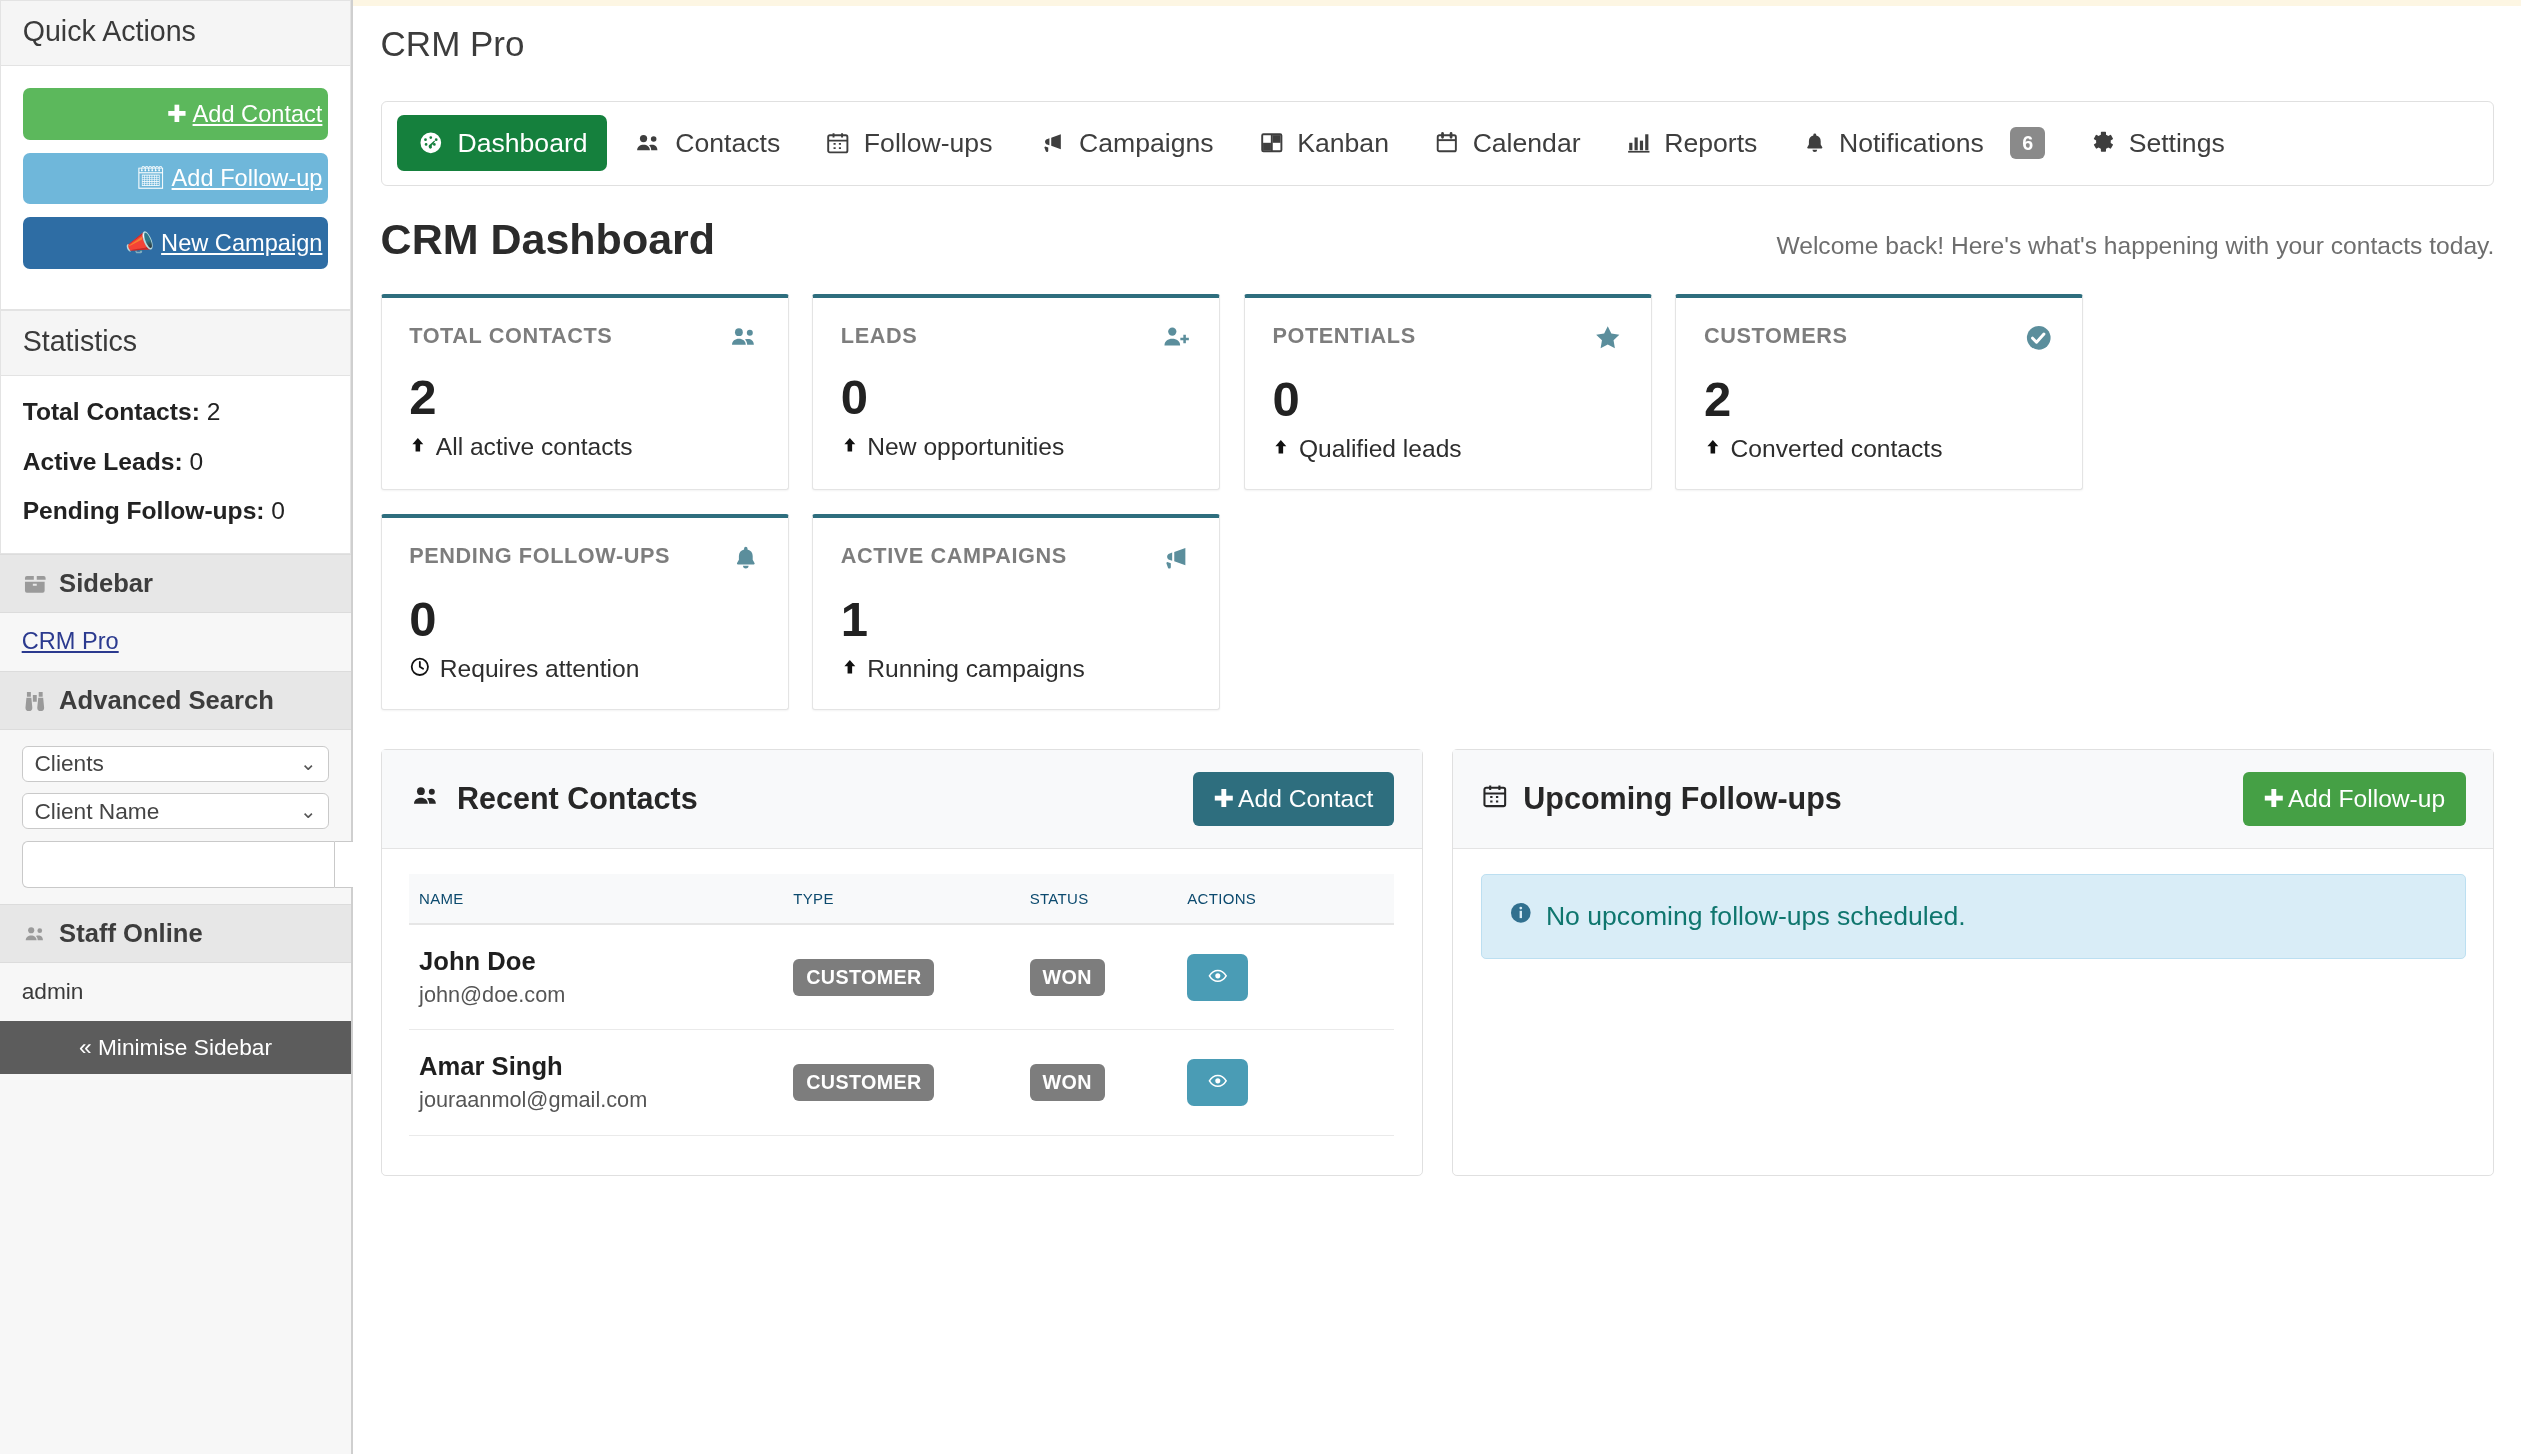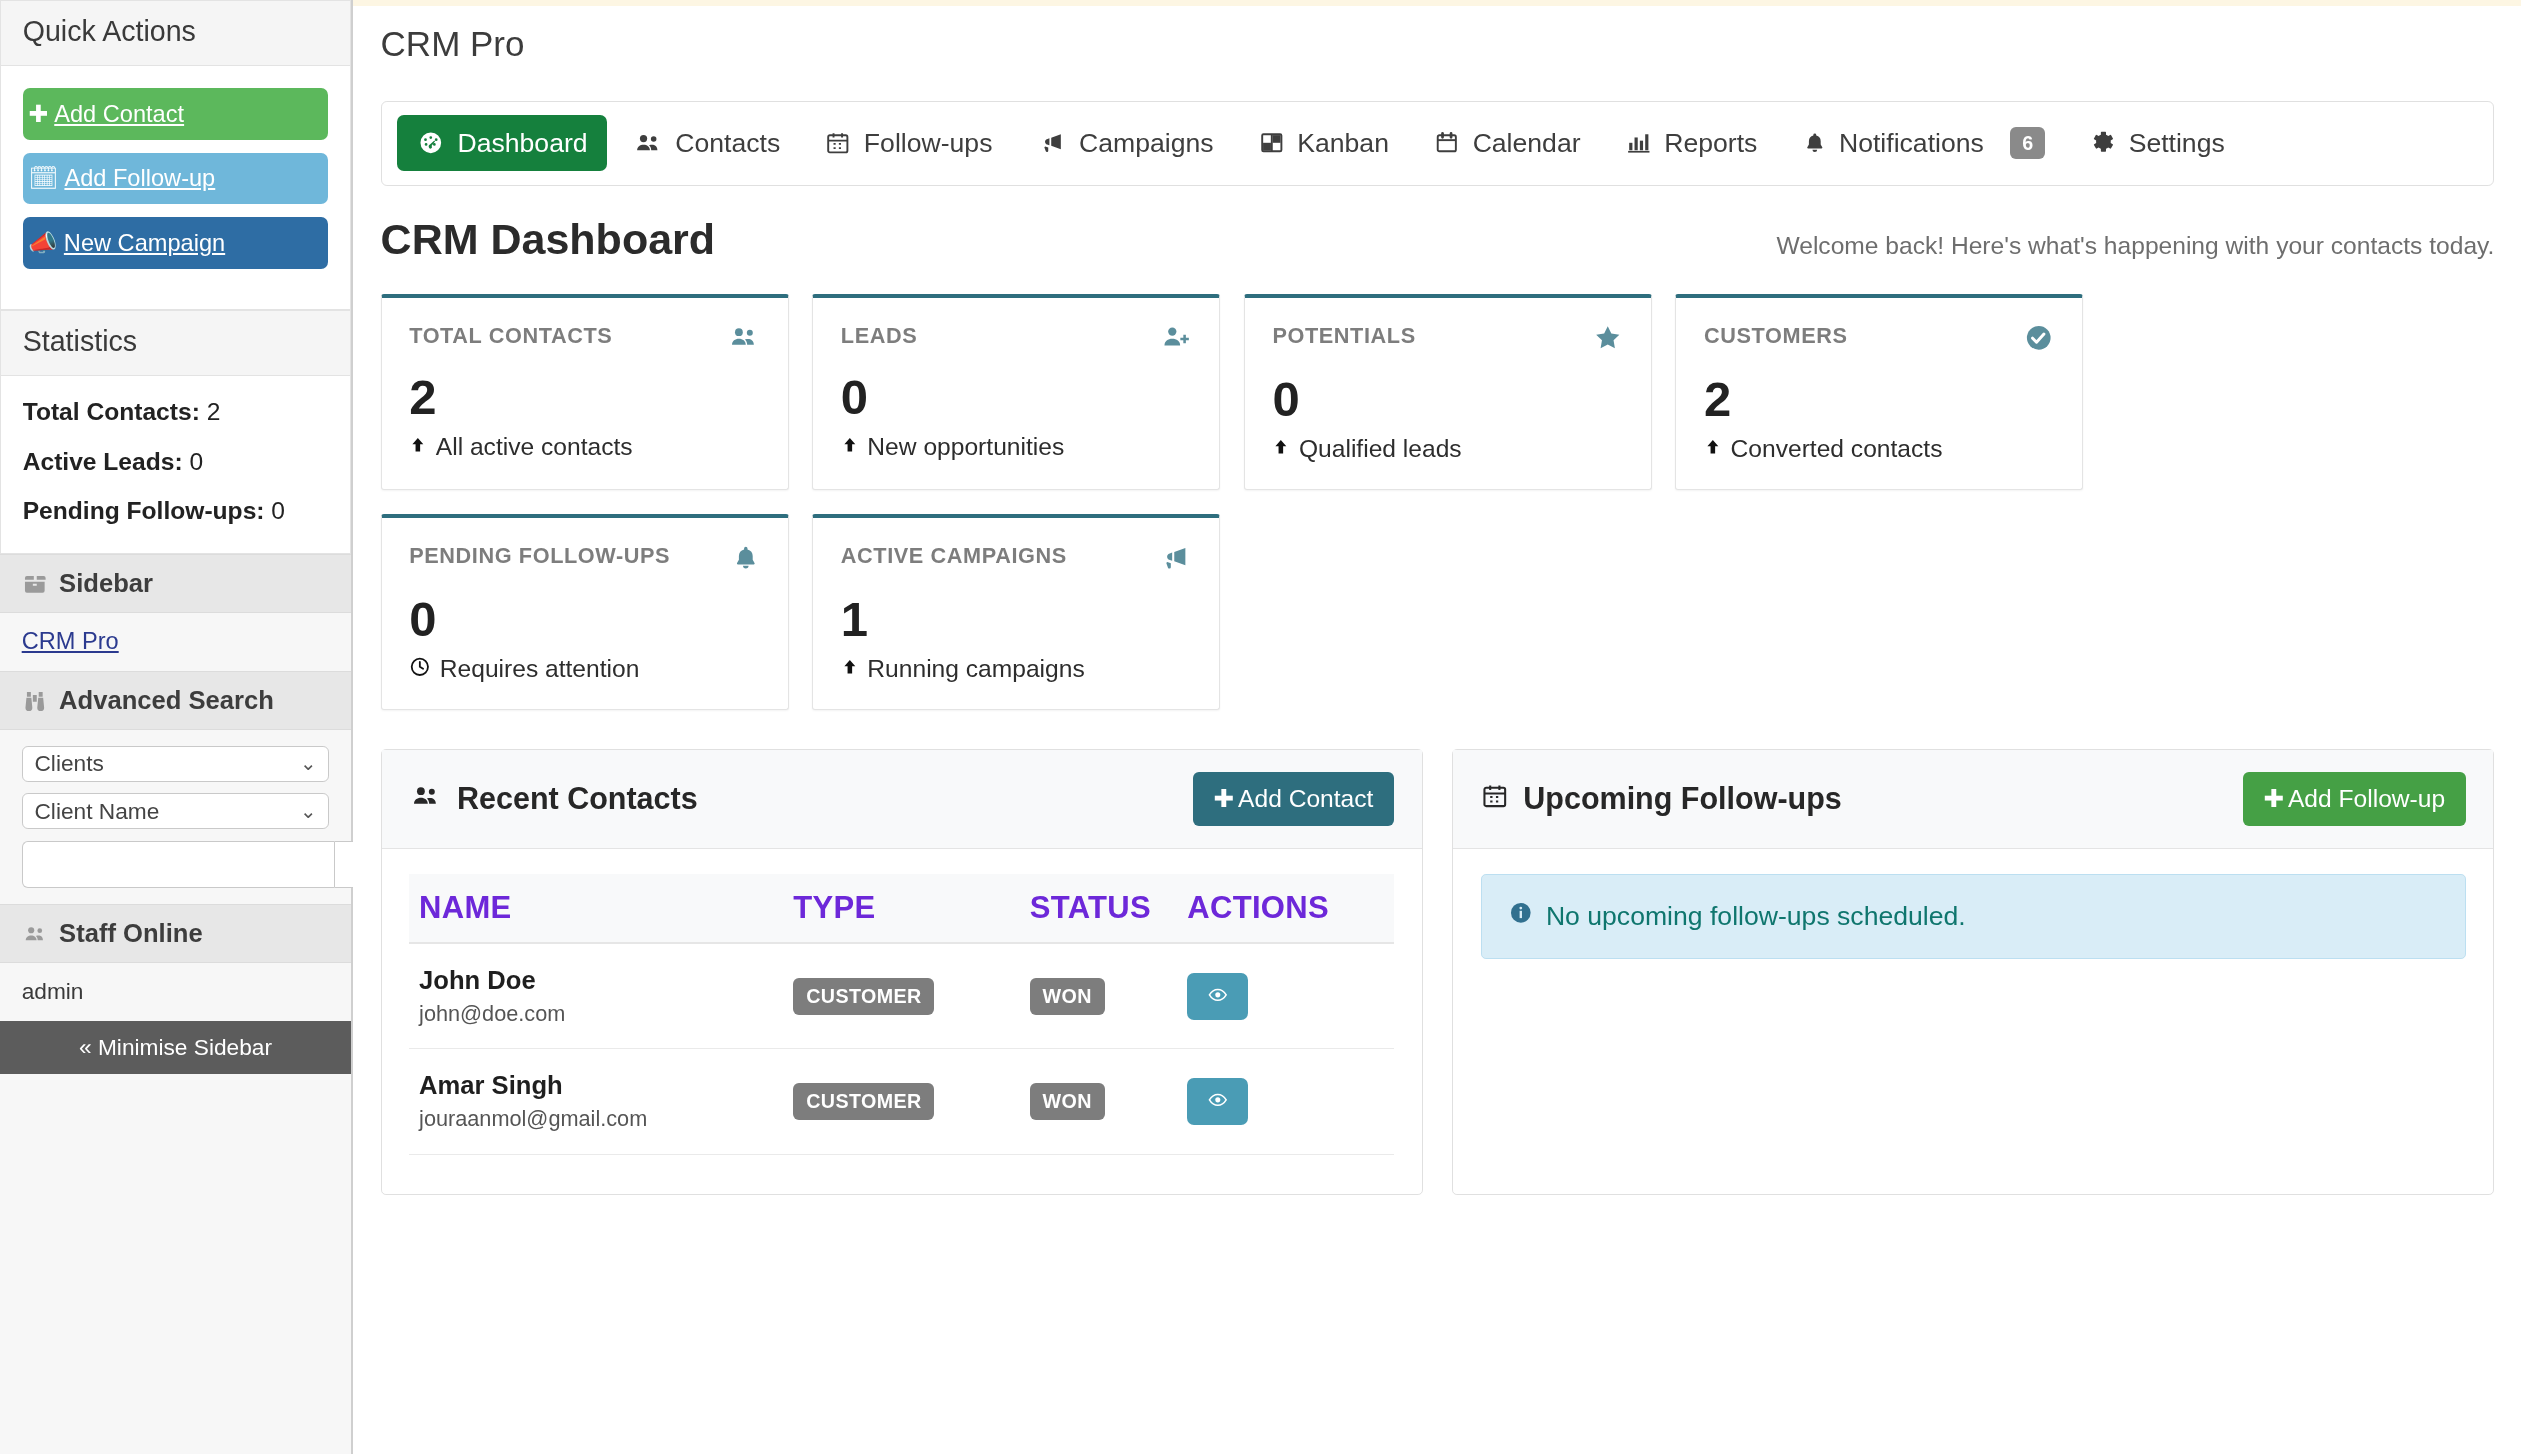"✚ Add Contact" .qa-btn { text-align: left -> right }
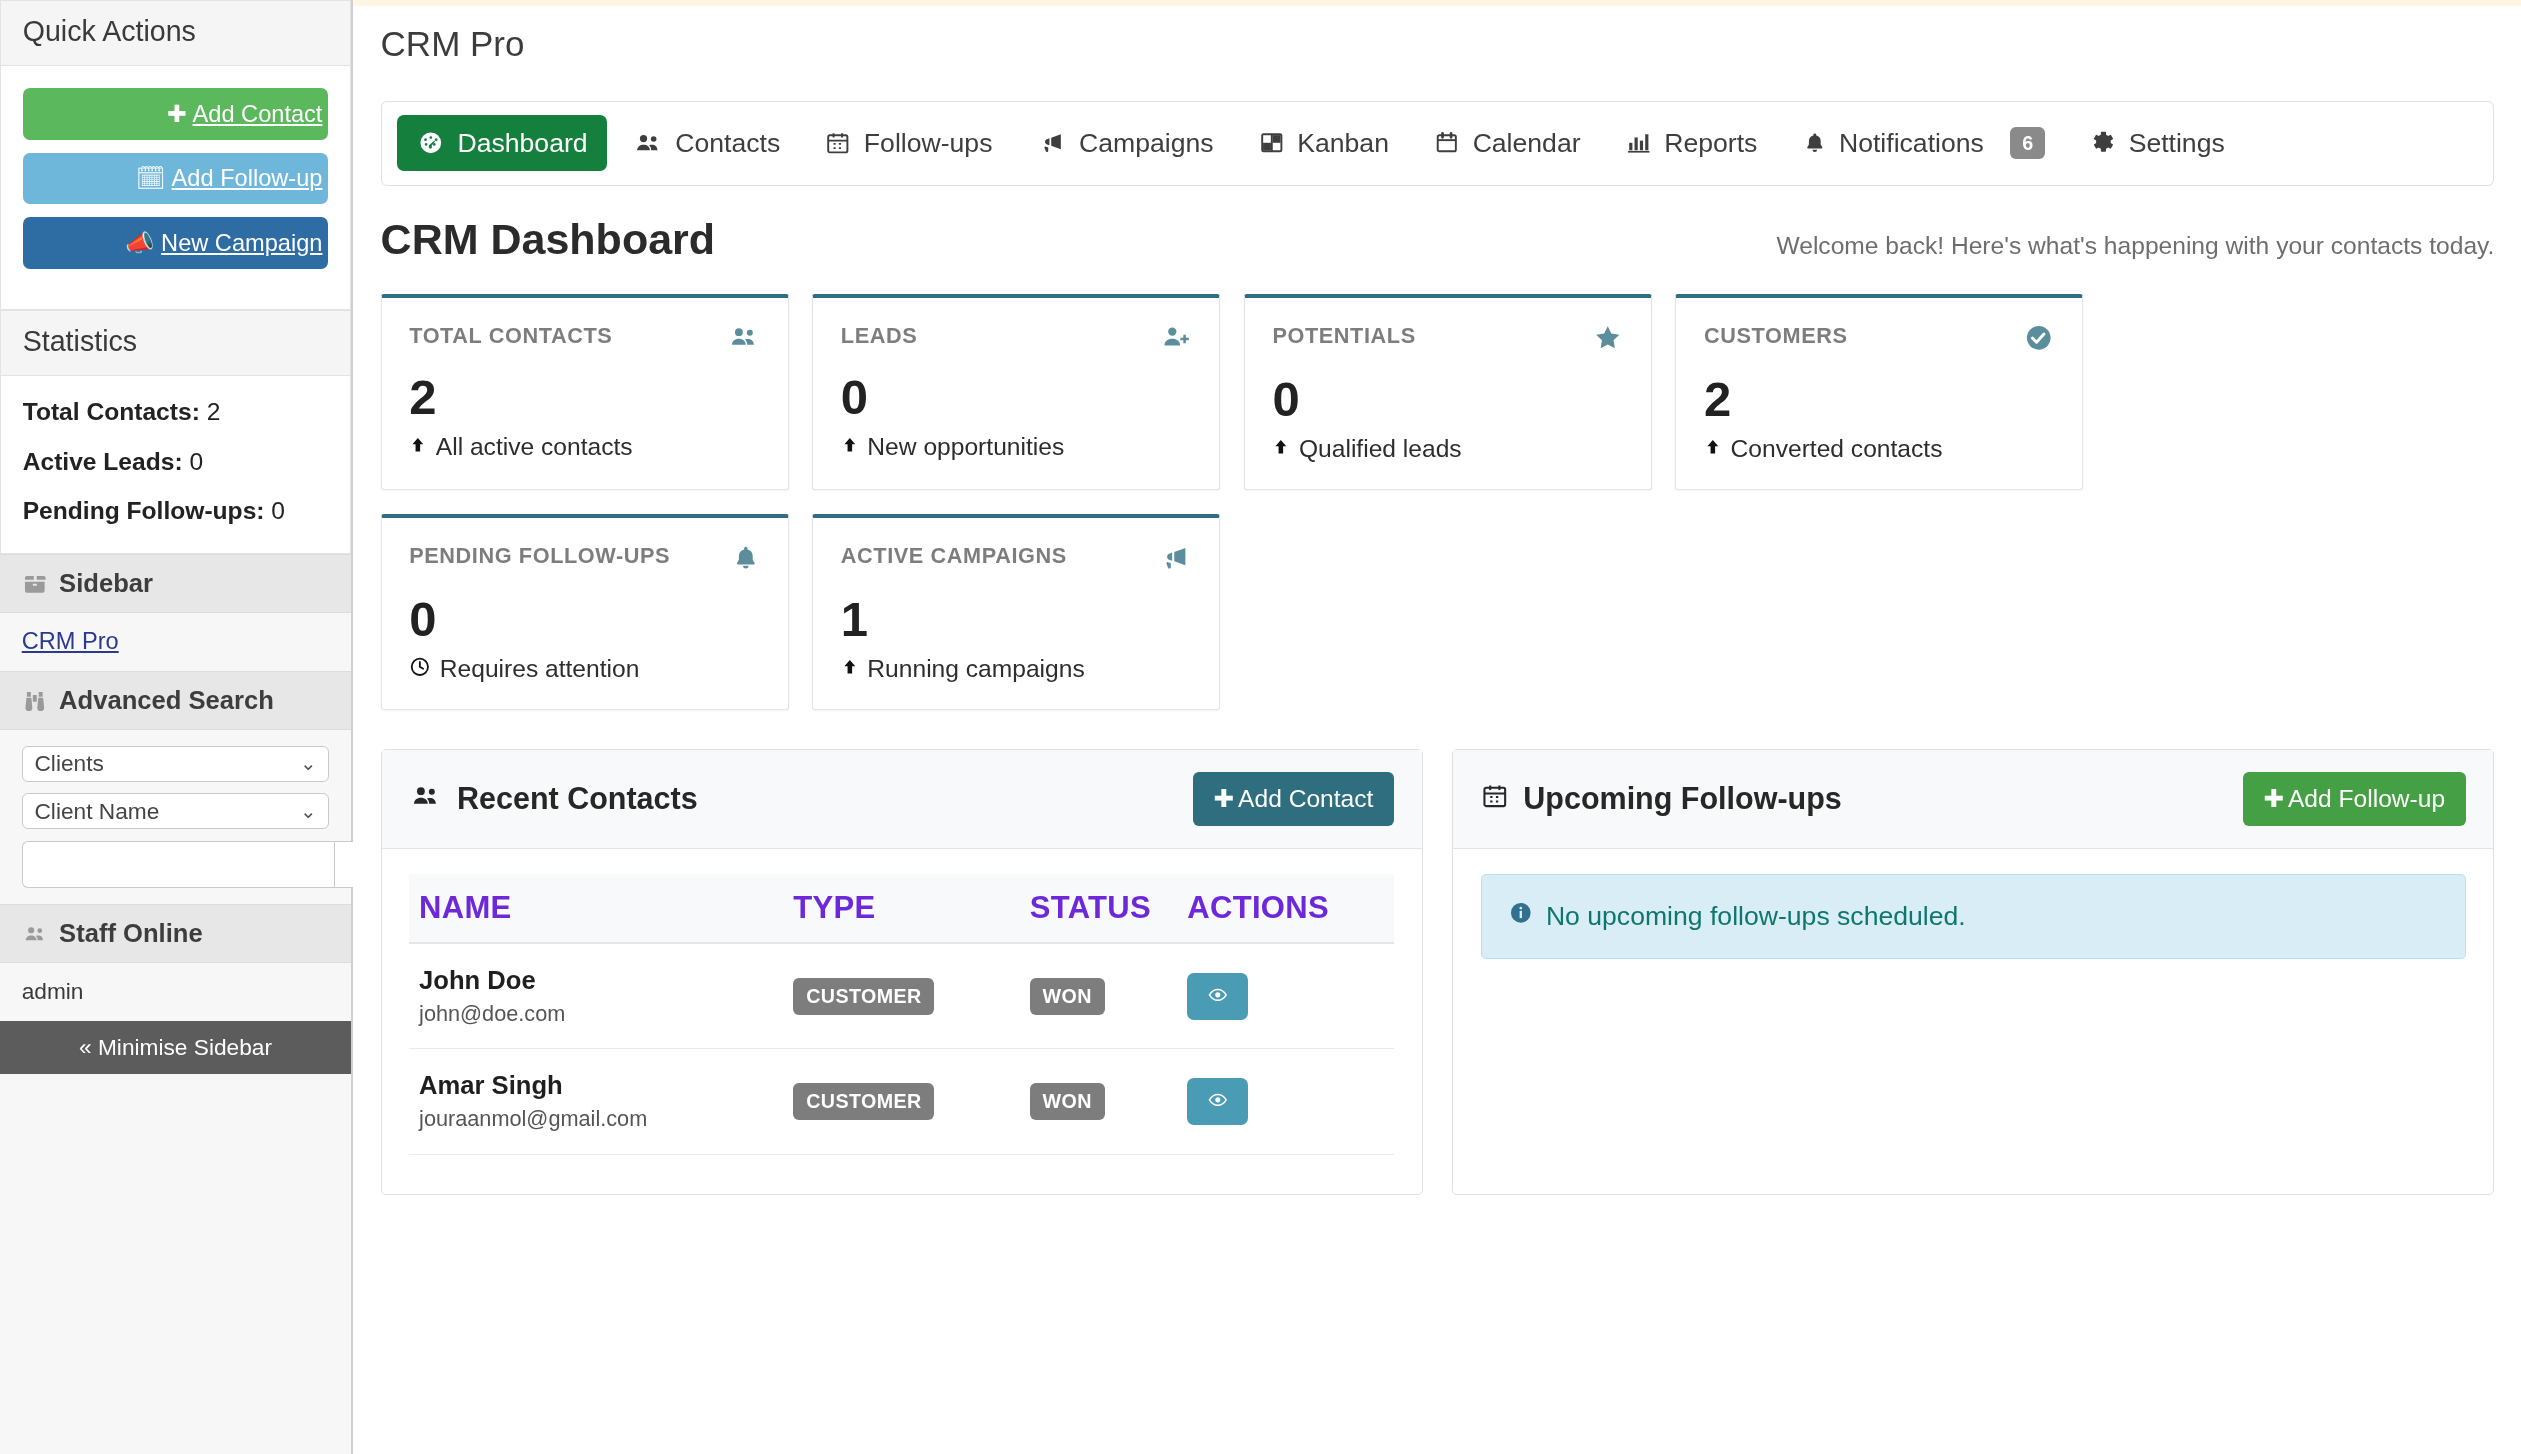"NAME" table.contacts th { color: #6d28d9 -> #0c4a6e; font-size: 31px -> 15px; font-weight: 700 -> 400 }
